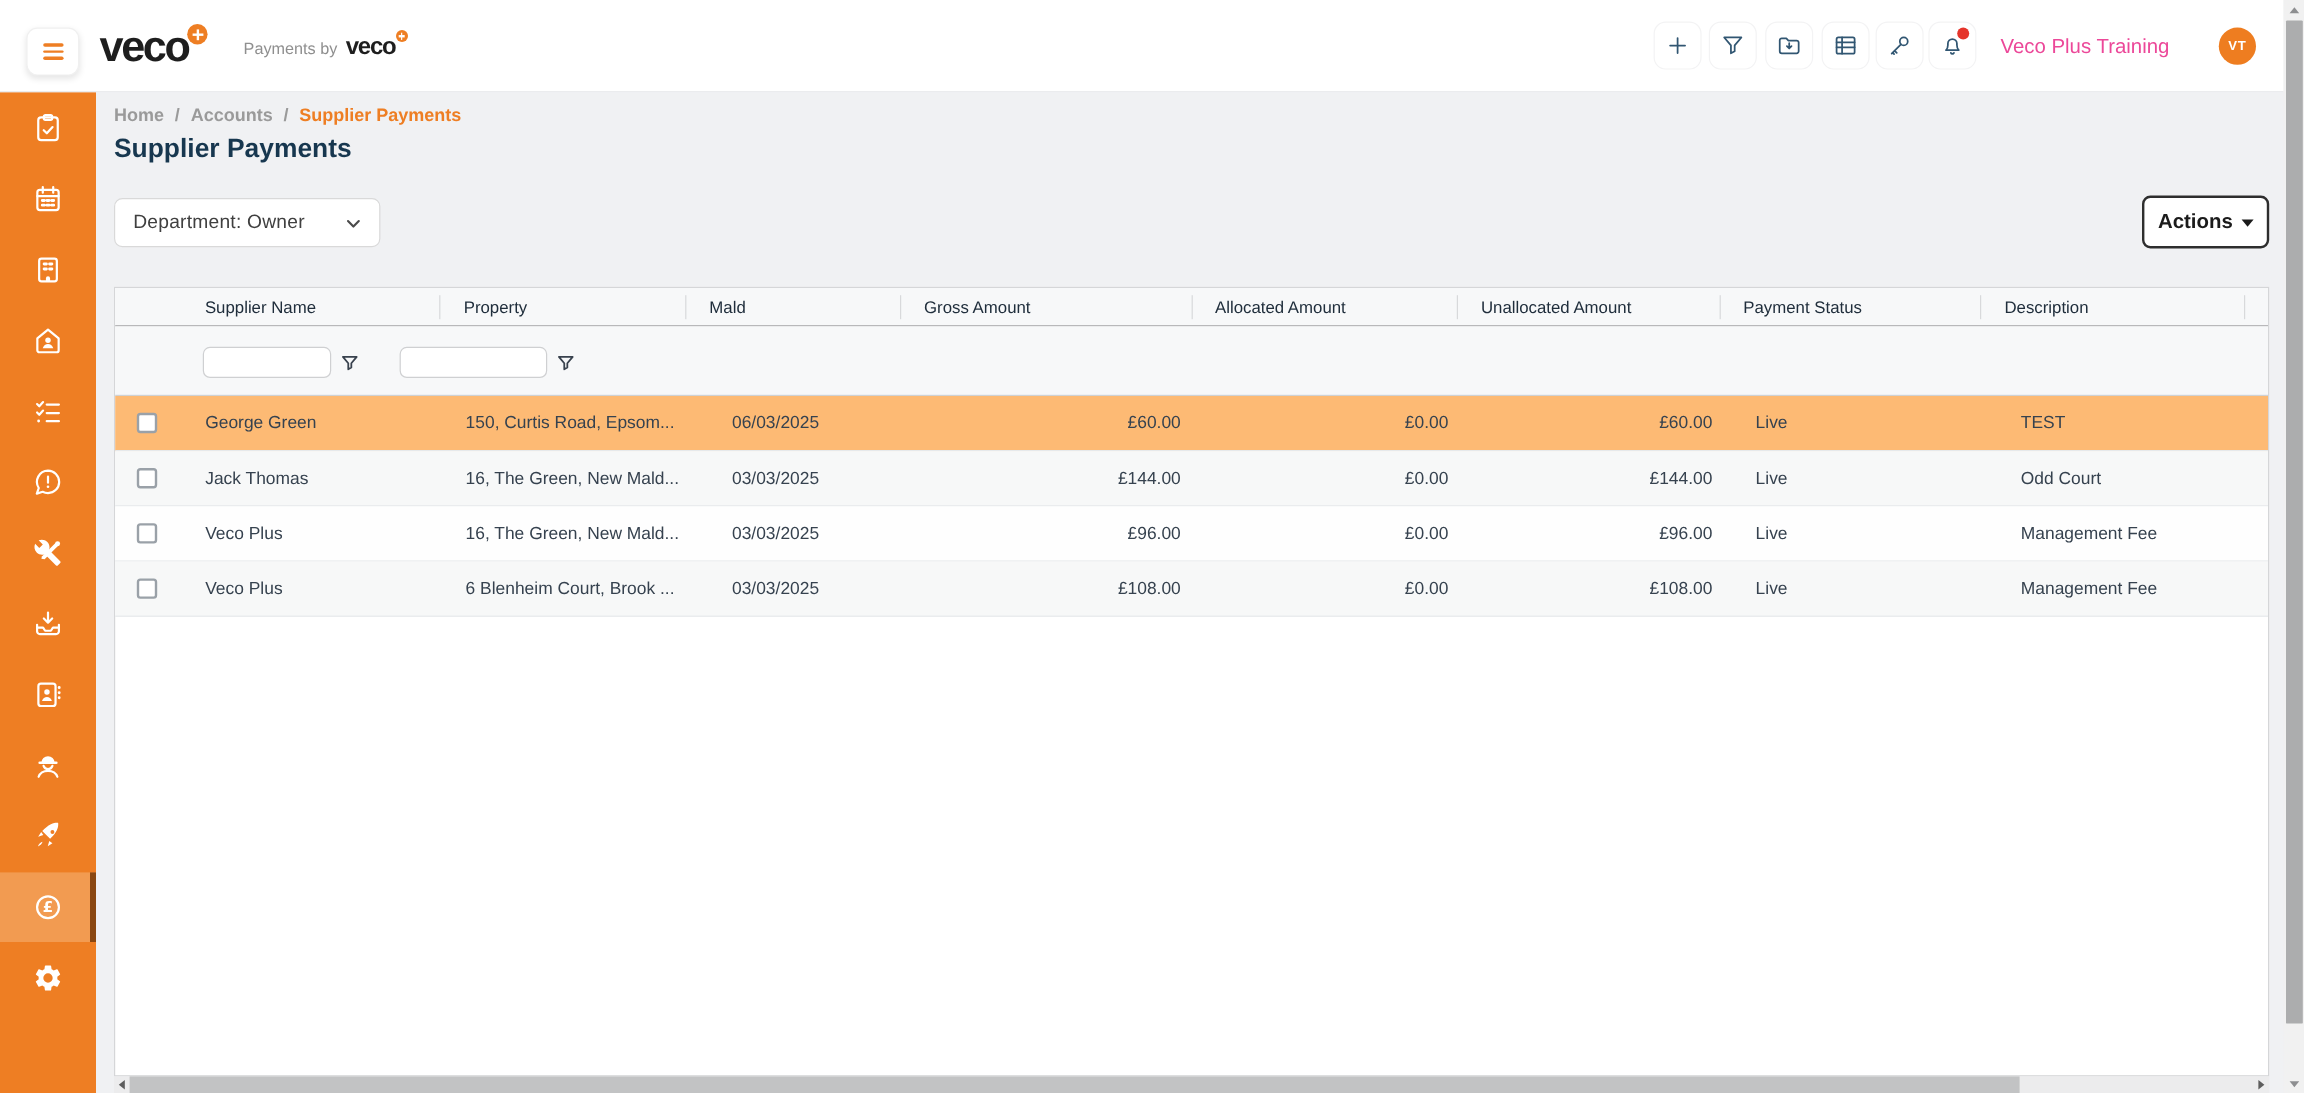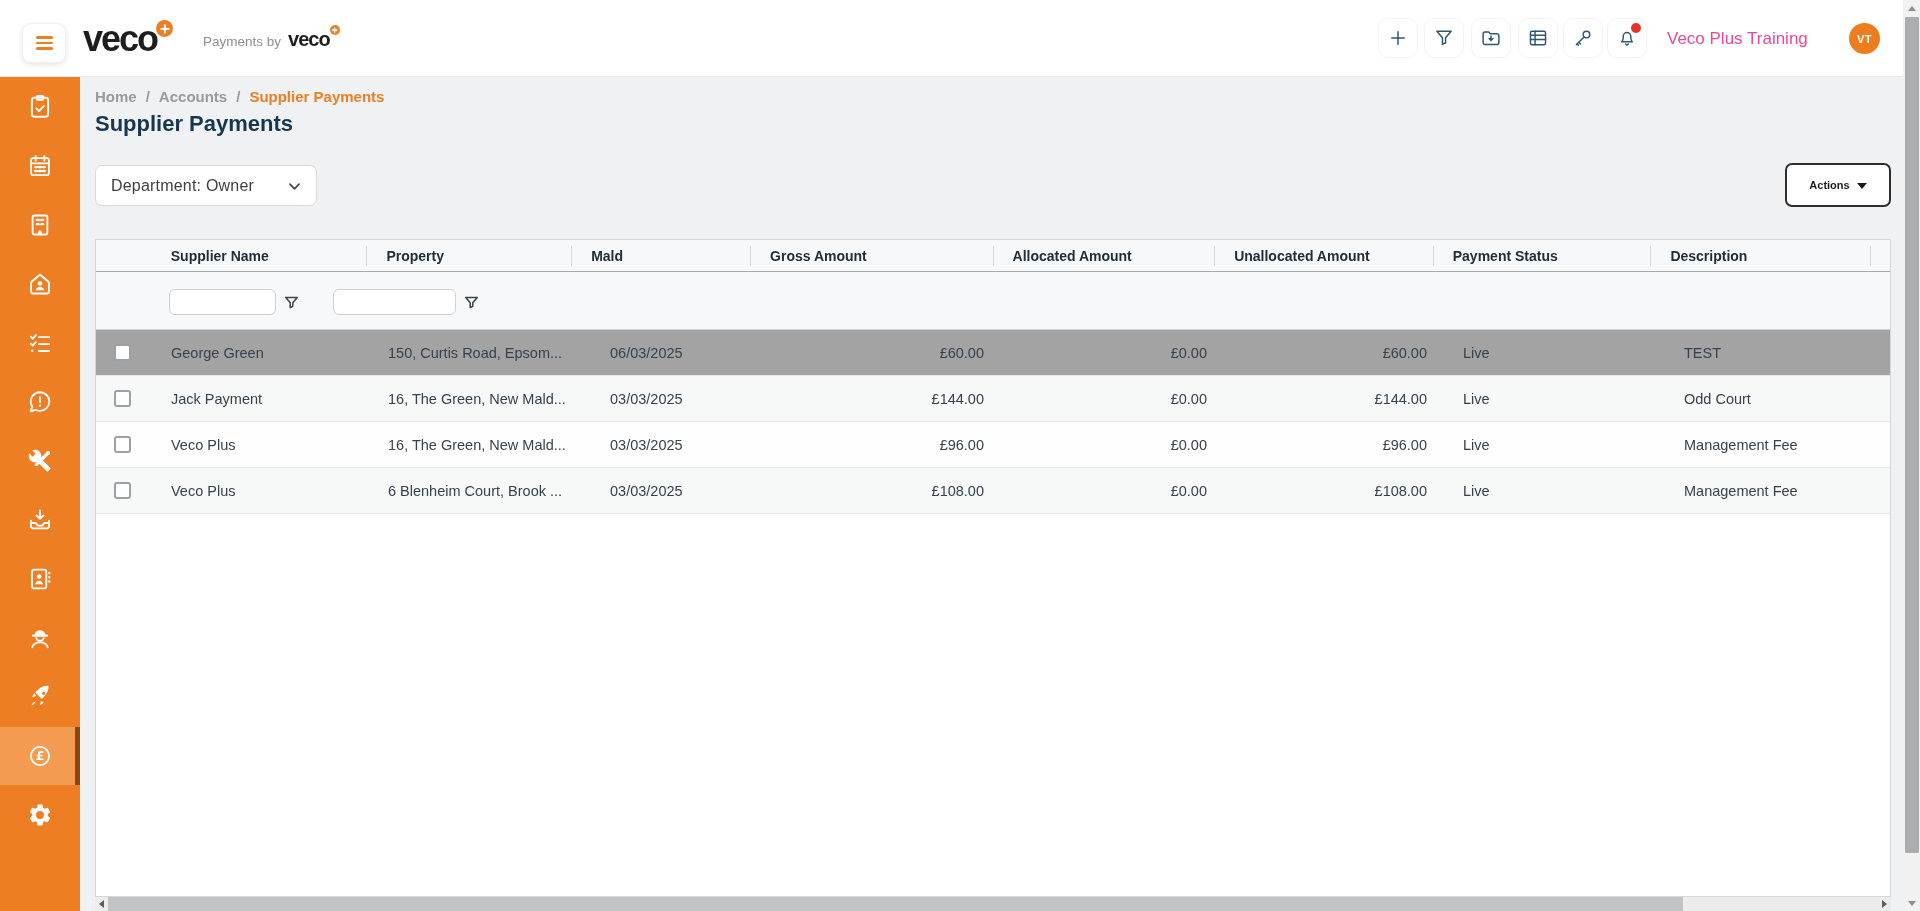"Actions" .actions-label { font-size: 11px -> 17px }
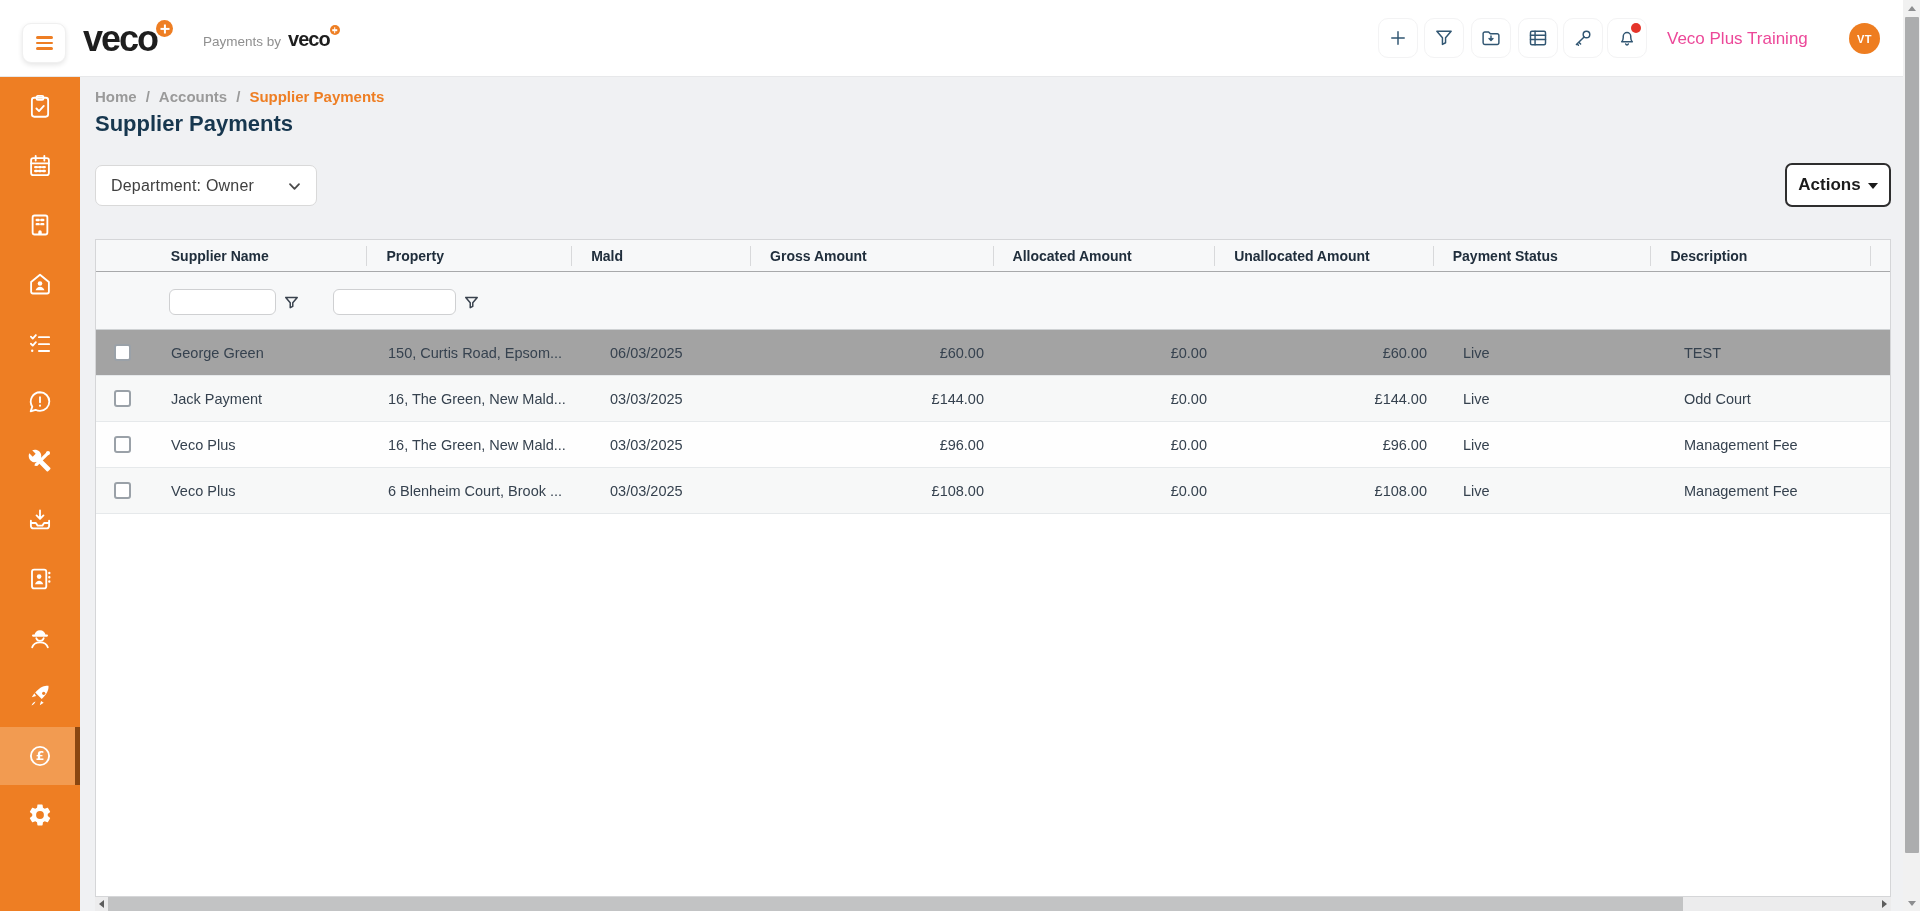"Supplier Name" .thead { font-weight: 700 -> 400 }
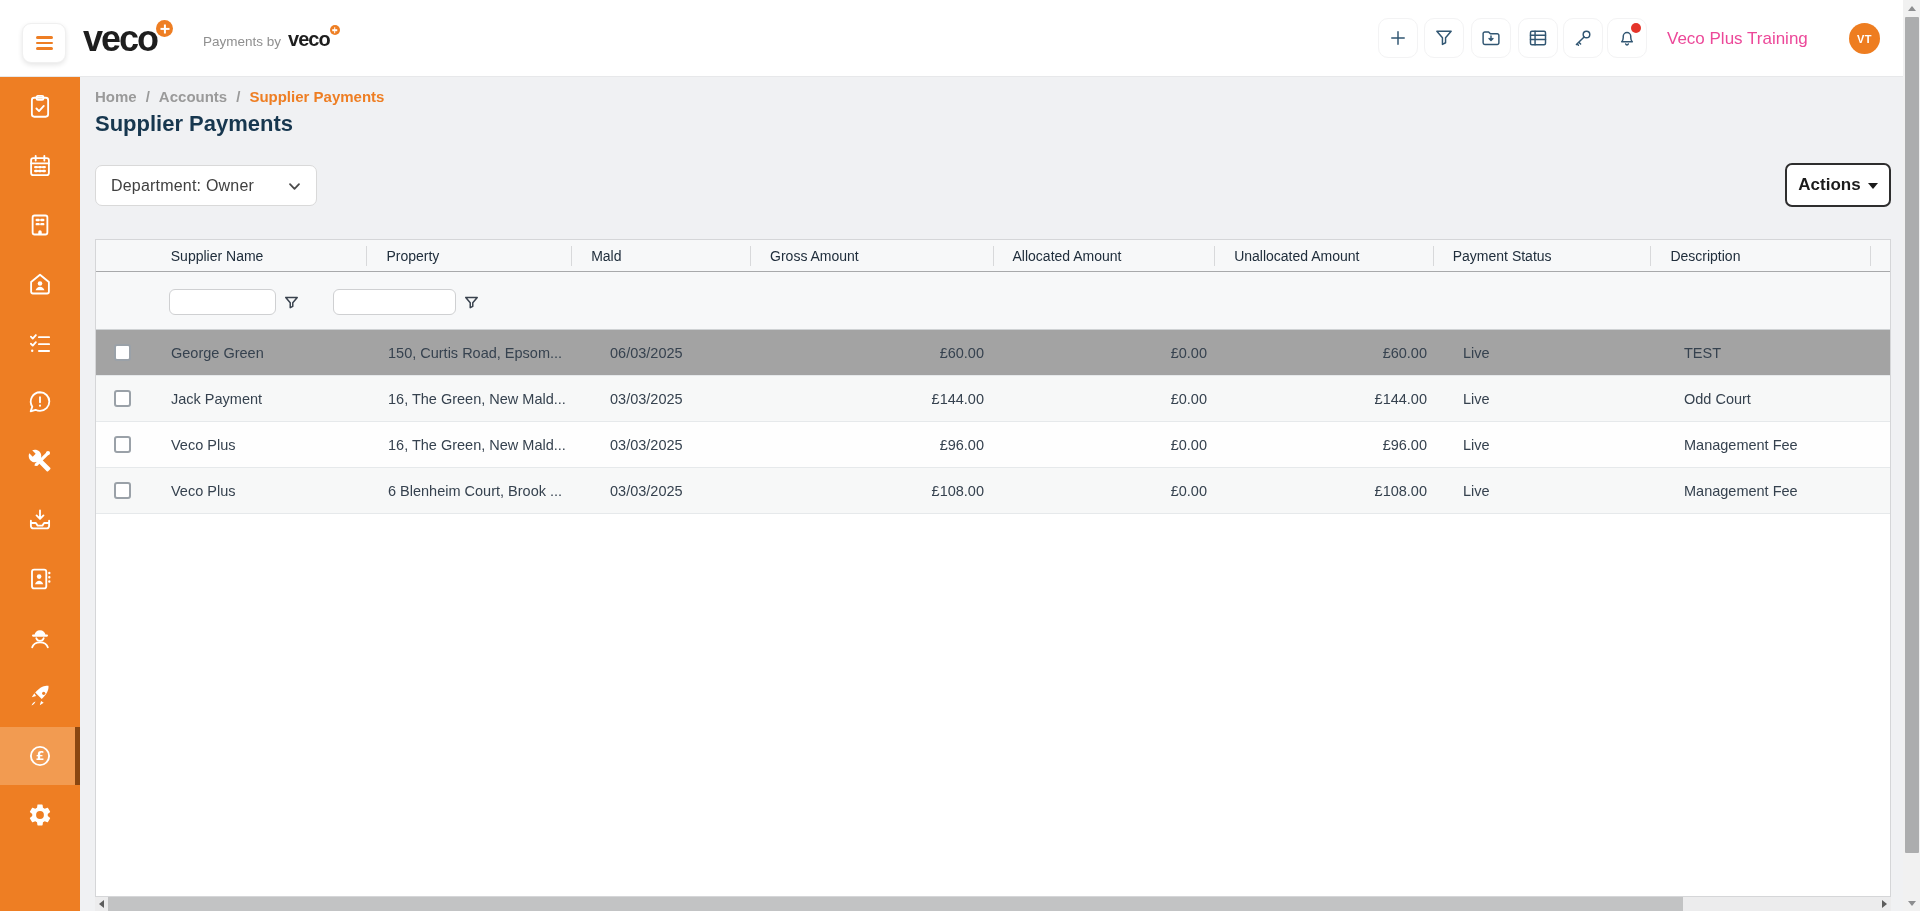"George Green" .r-sel { background: #a3a3a3 -> #fdba74 }
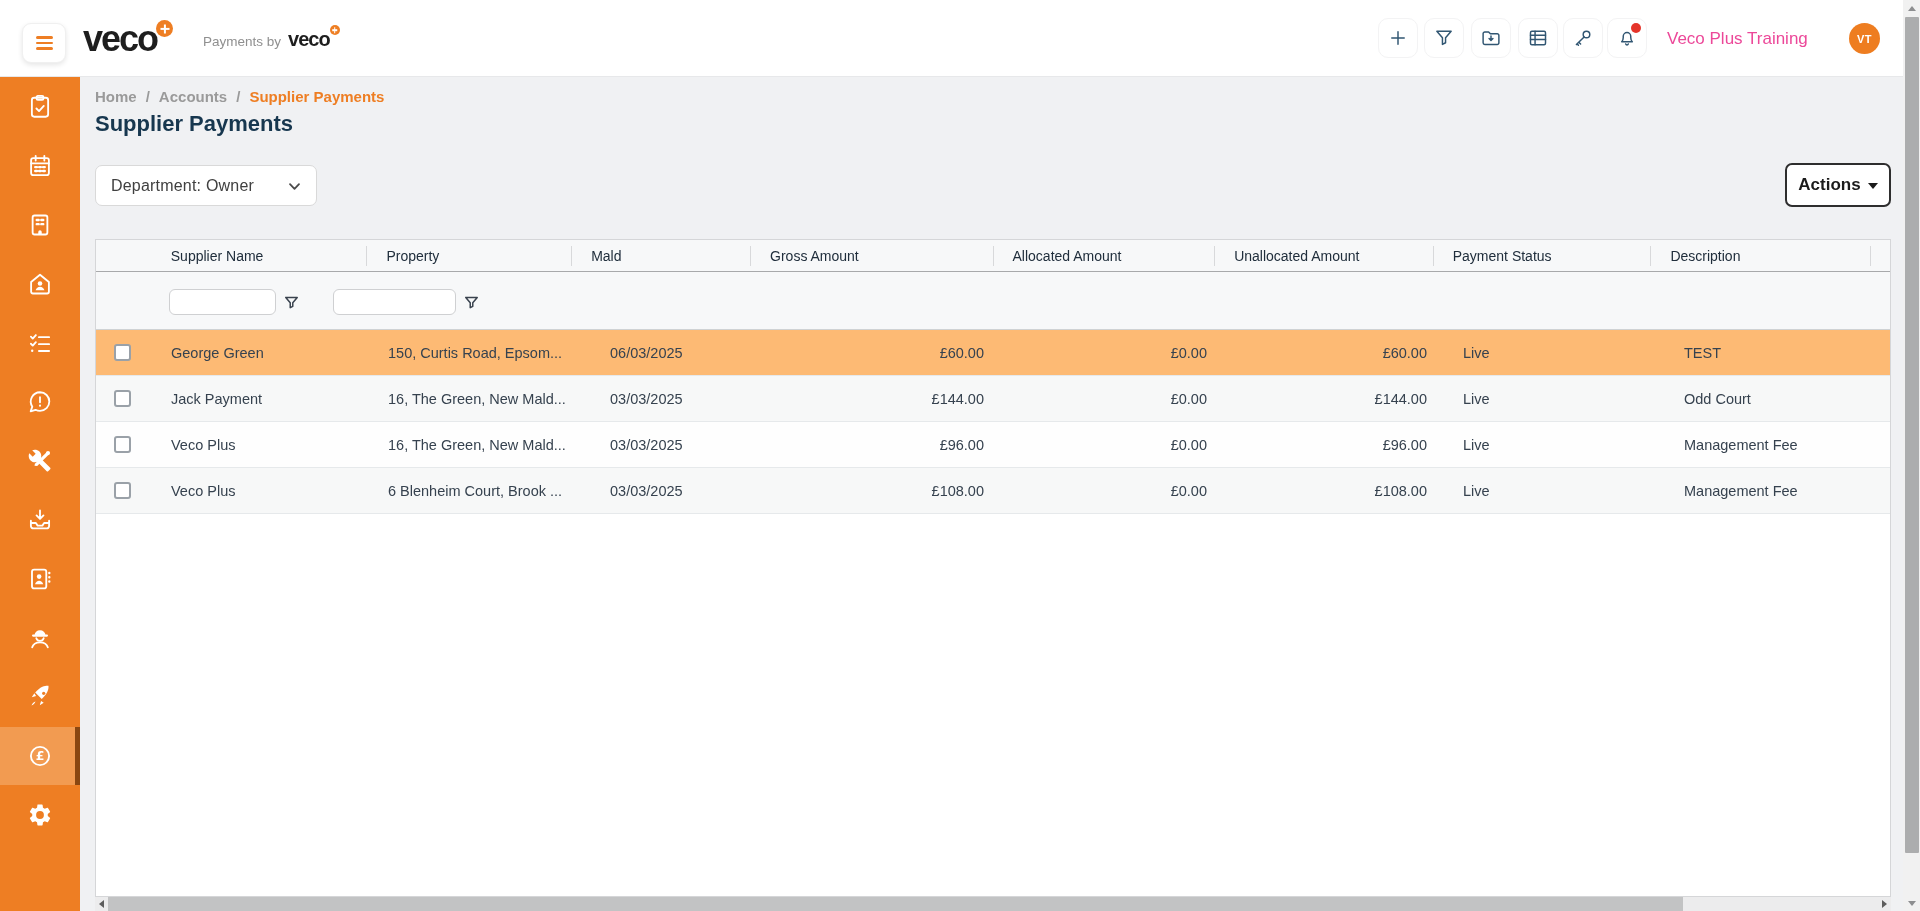"Jack Payment" div.td { text: Payment -> Thomas }
